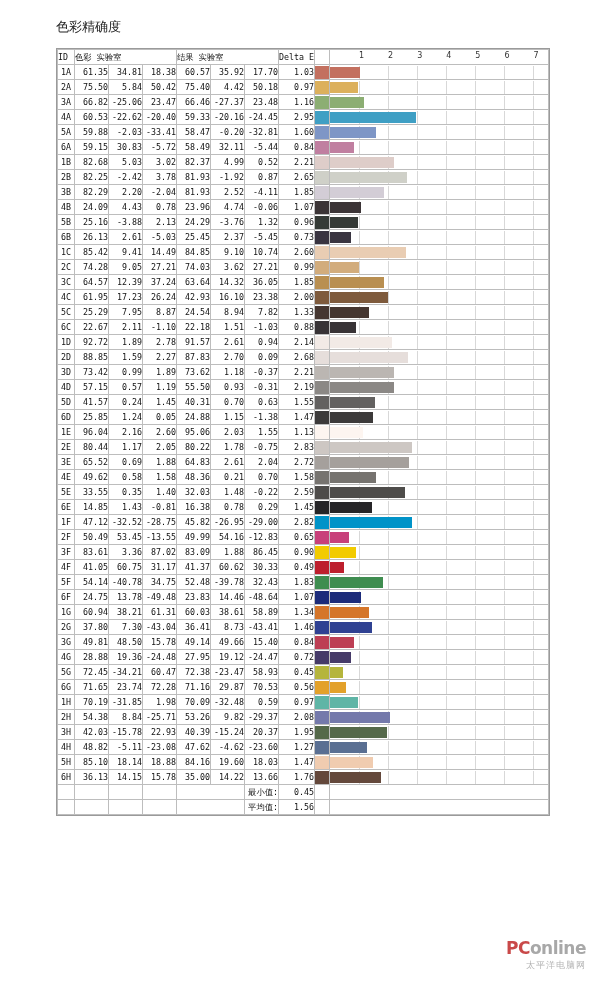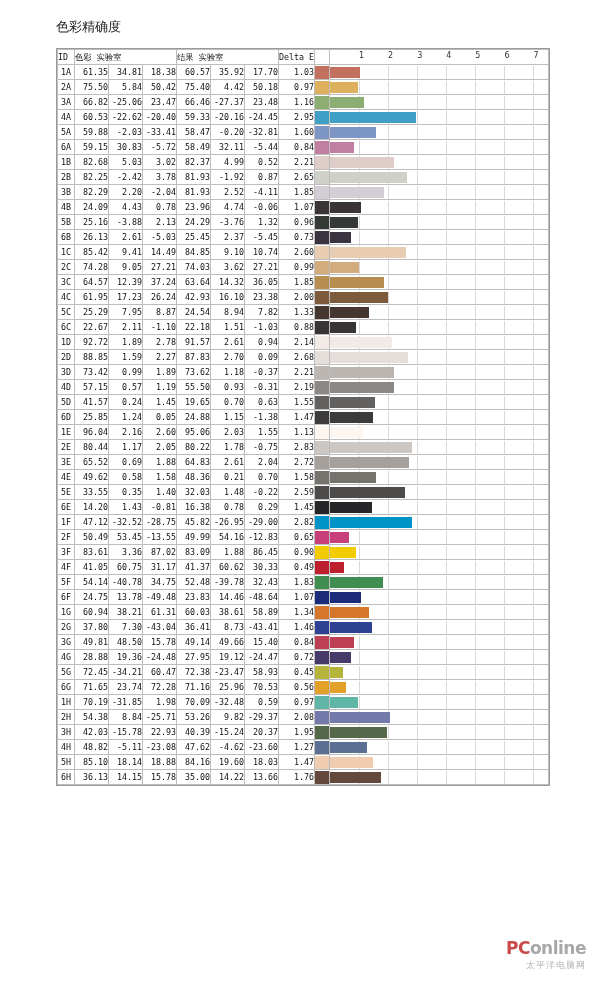"19.65" td.num { text: 19.65 -> 40.31 }
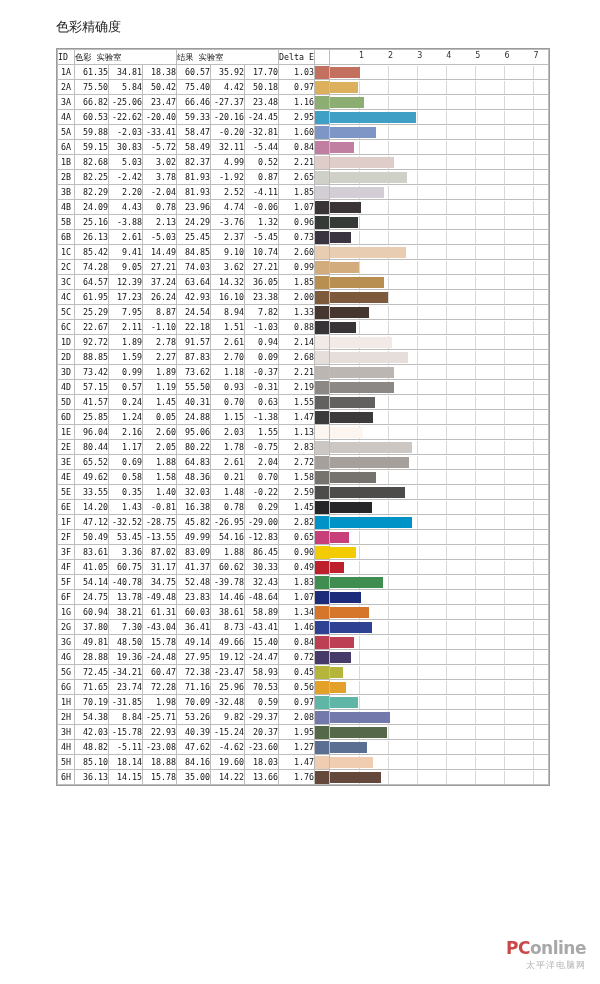"14.20" td.num { text: 14.20 -> 14.85 }
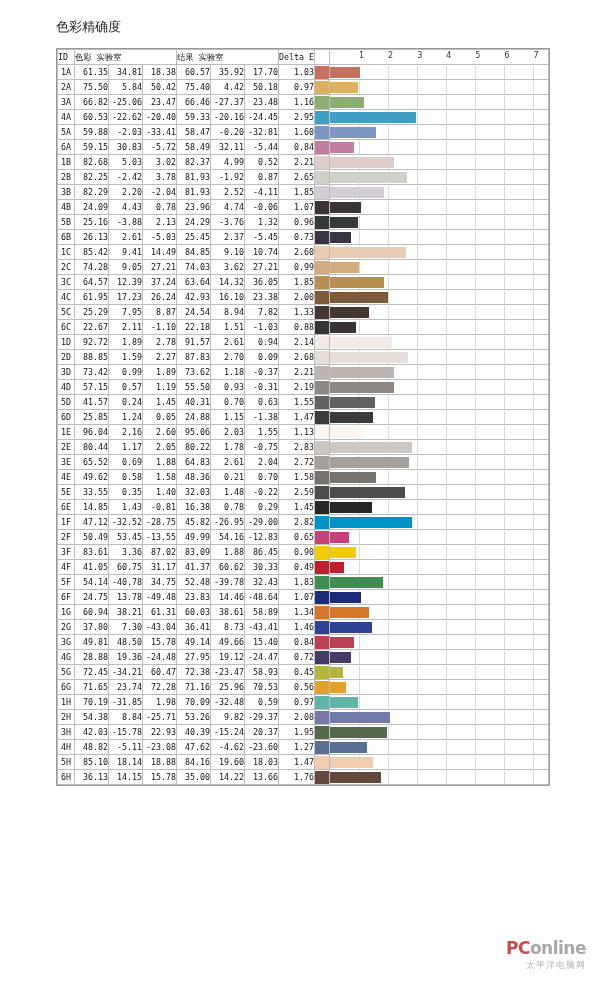"25.96" td.num { text: 25.96 -> 29.87 }
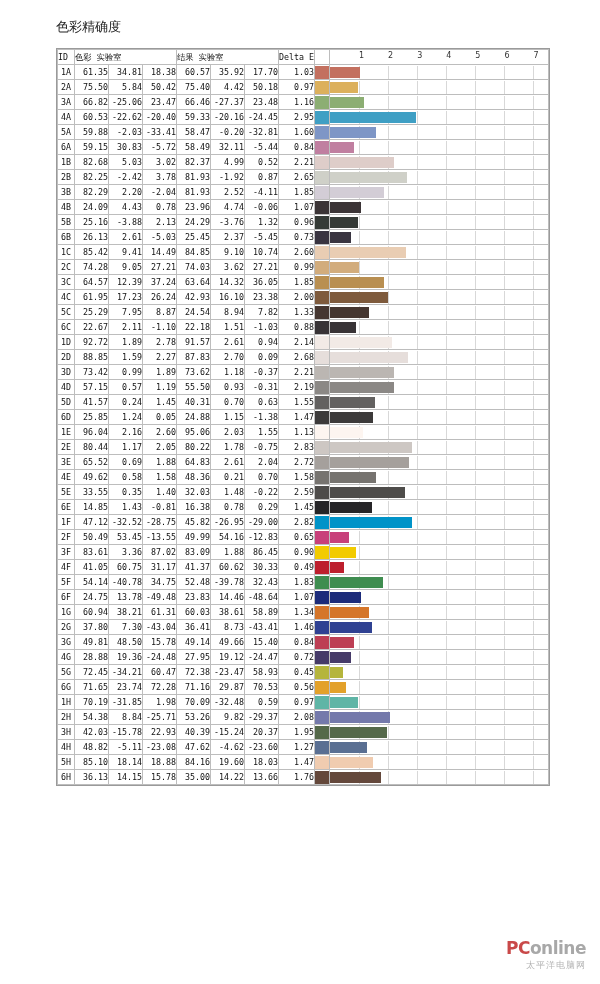"最小值:" tr { html: none -> <tr> <td></td> <td></td> <td></td> <td></td> <td></td> <td>最小值:</td> <td>0.45</td> <td></td> <td></td> </tr> }
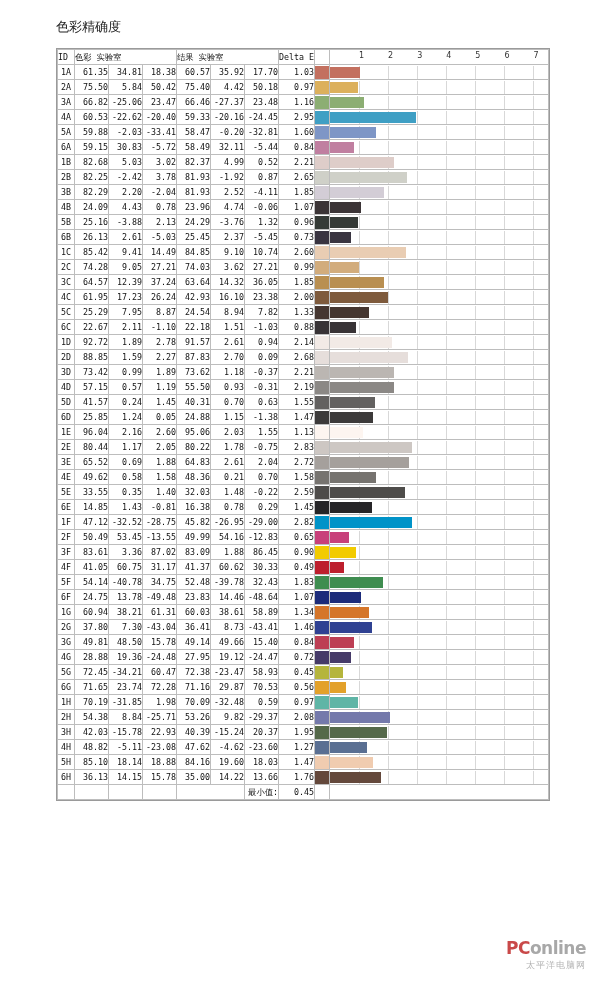"平均值:" tr { html: none -> <tr> <td></td> <td></td> <td></td> <td></td> <td></td> <td>平均值:</td> <td>1.56</td> <td></td> <td></td> </tr> }
